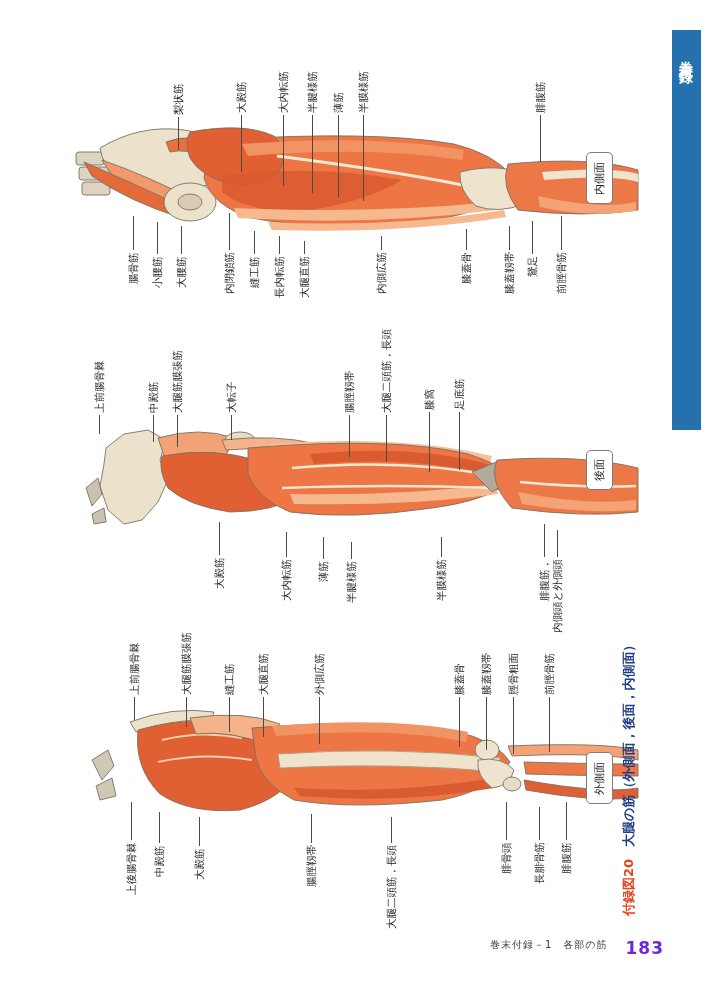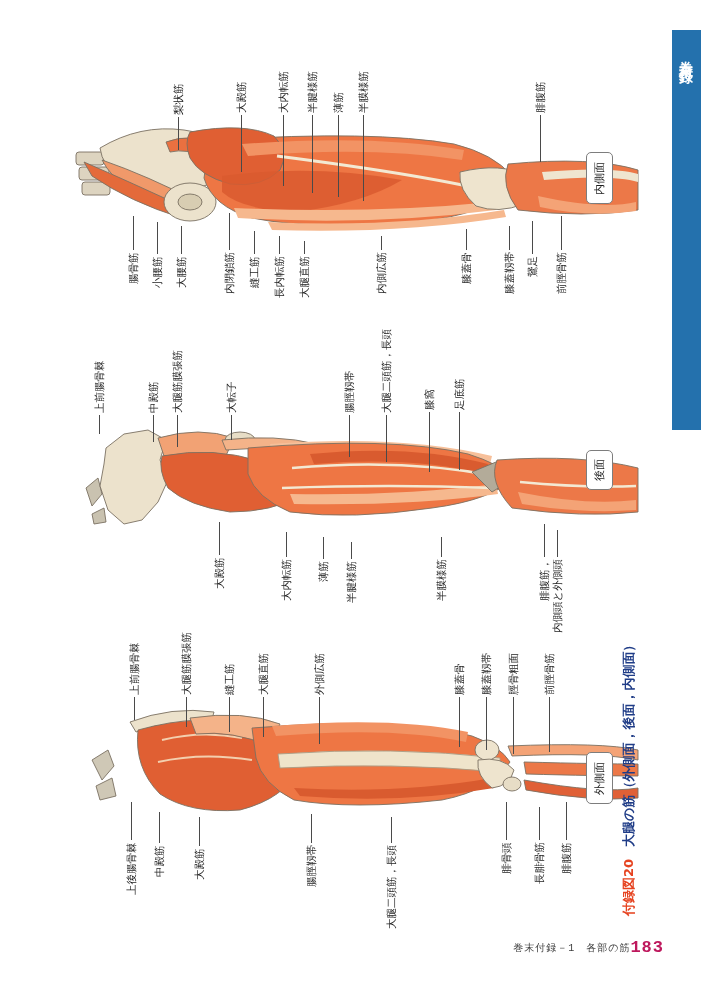"巻末付録－1 各部の筋" .footer { align-items: center -> flex-start; font-family: Liberation Mono, monospace -> none; gap: none -> 18px }
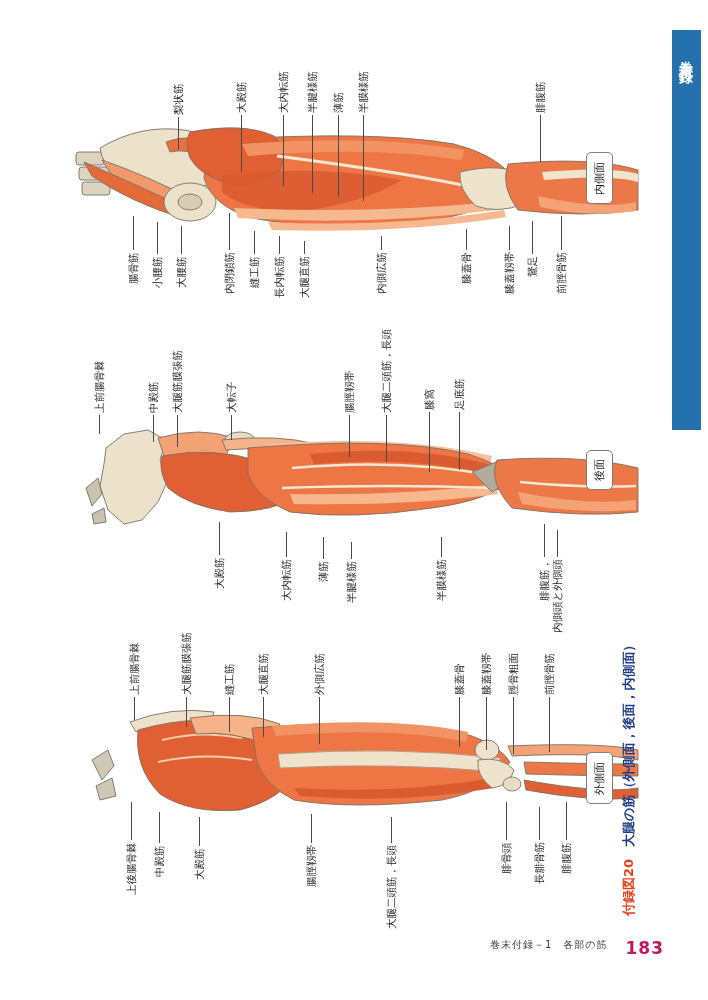"183" .footer-page { color: #be185d -> #6d28d9 }
